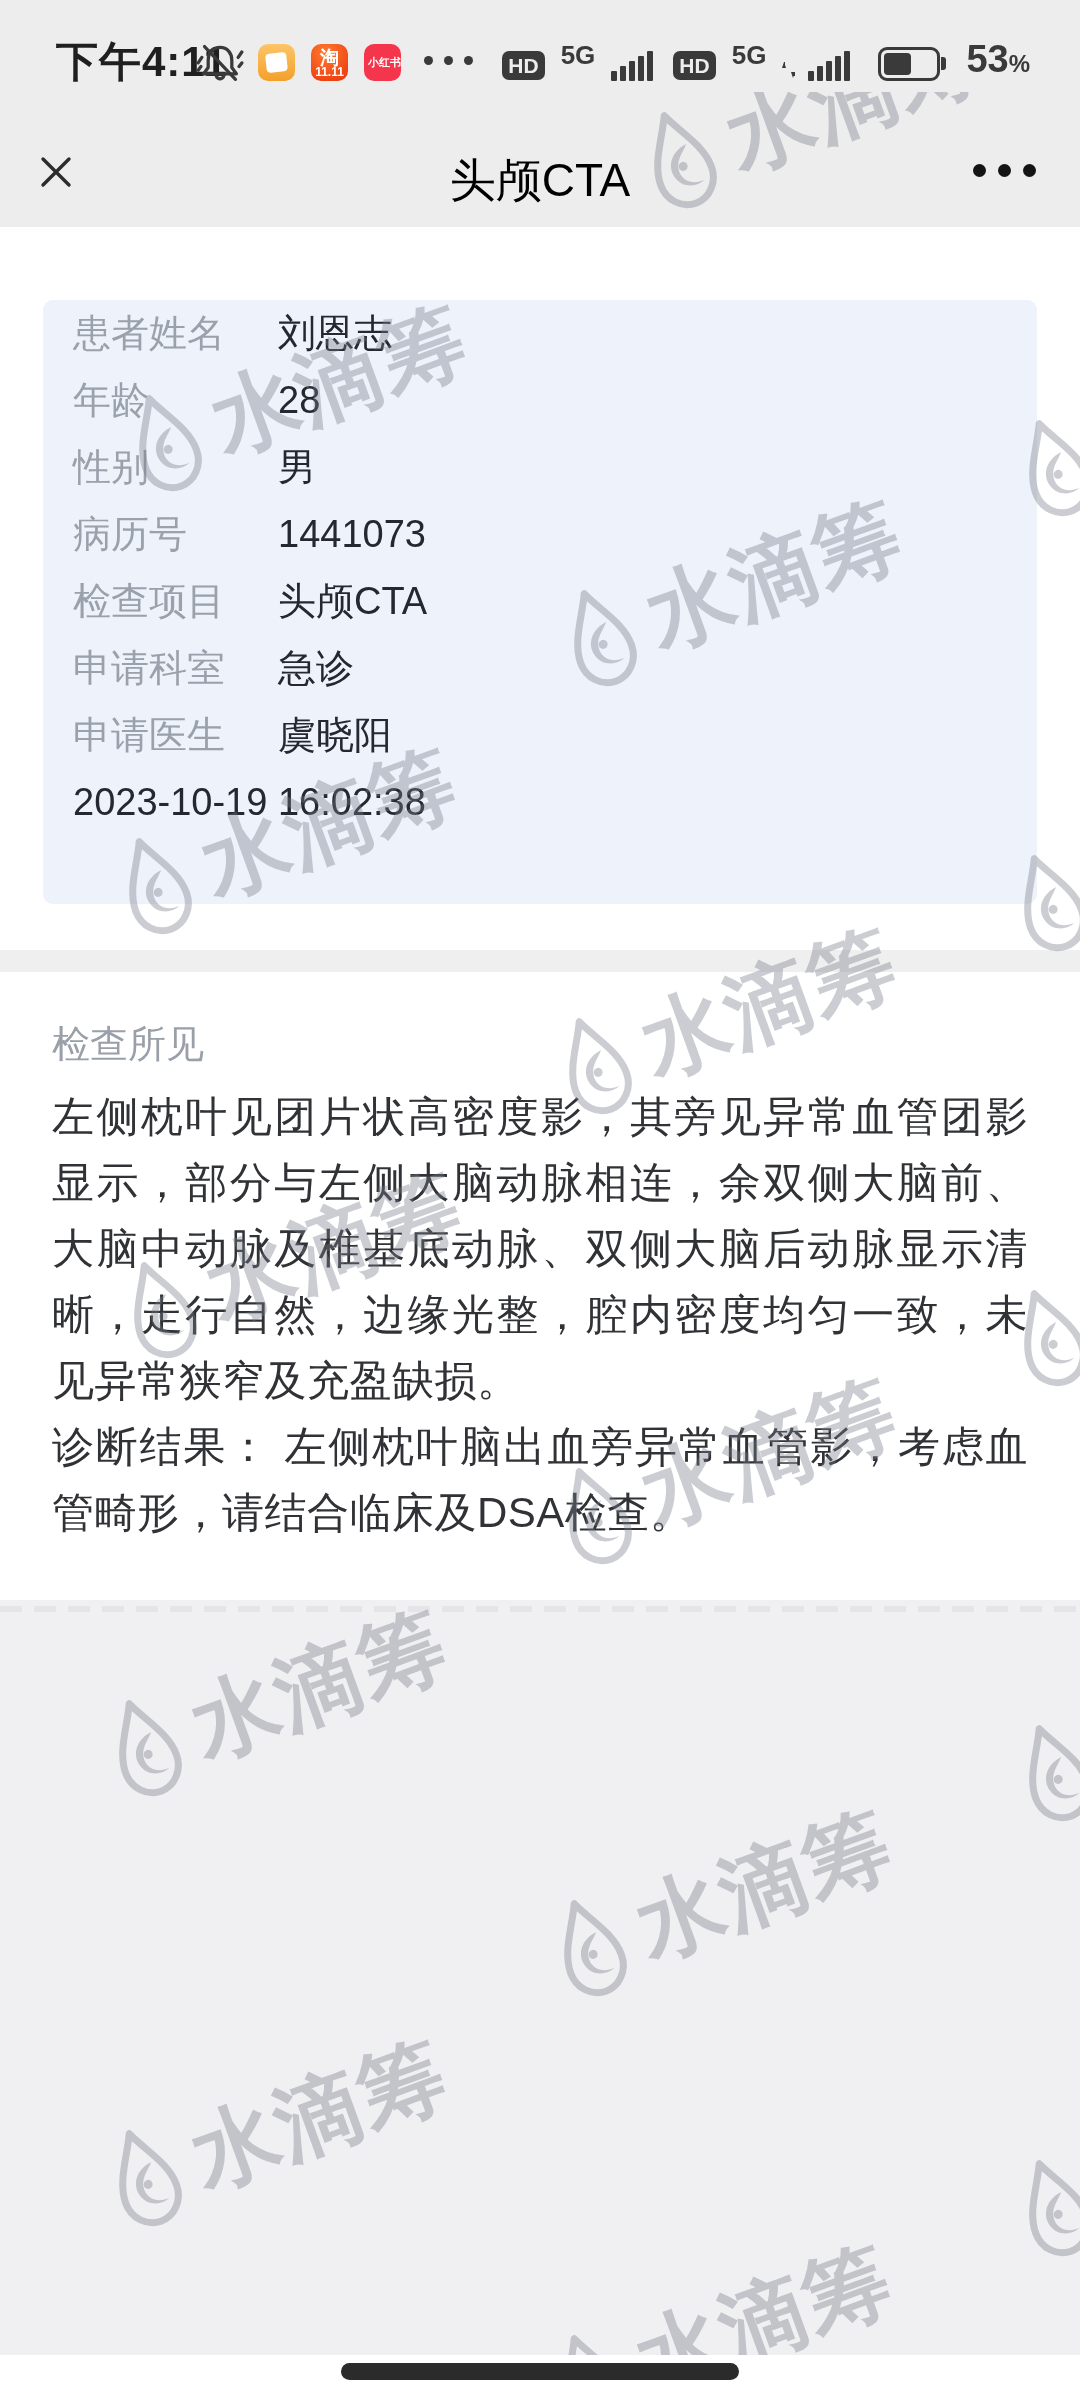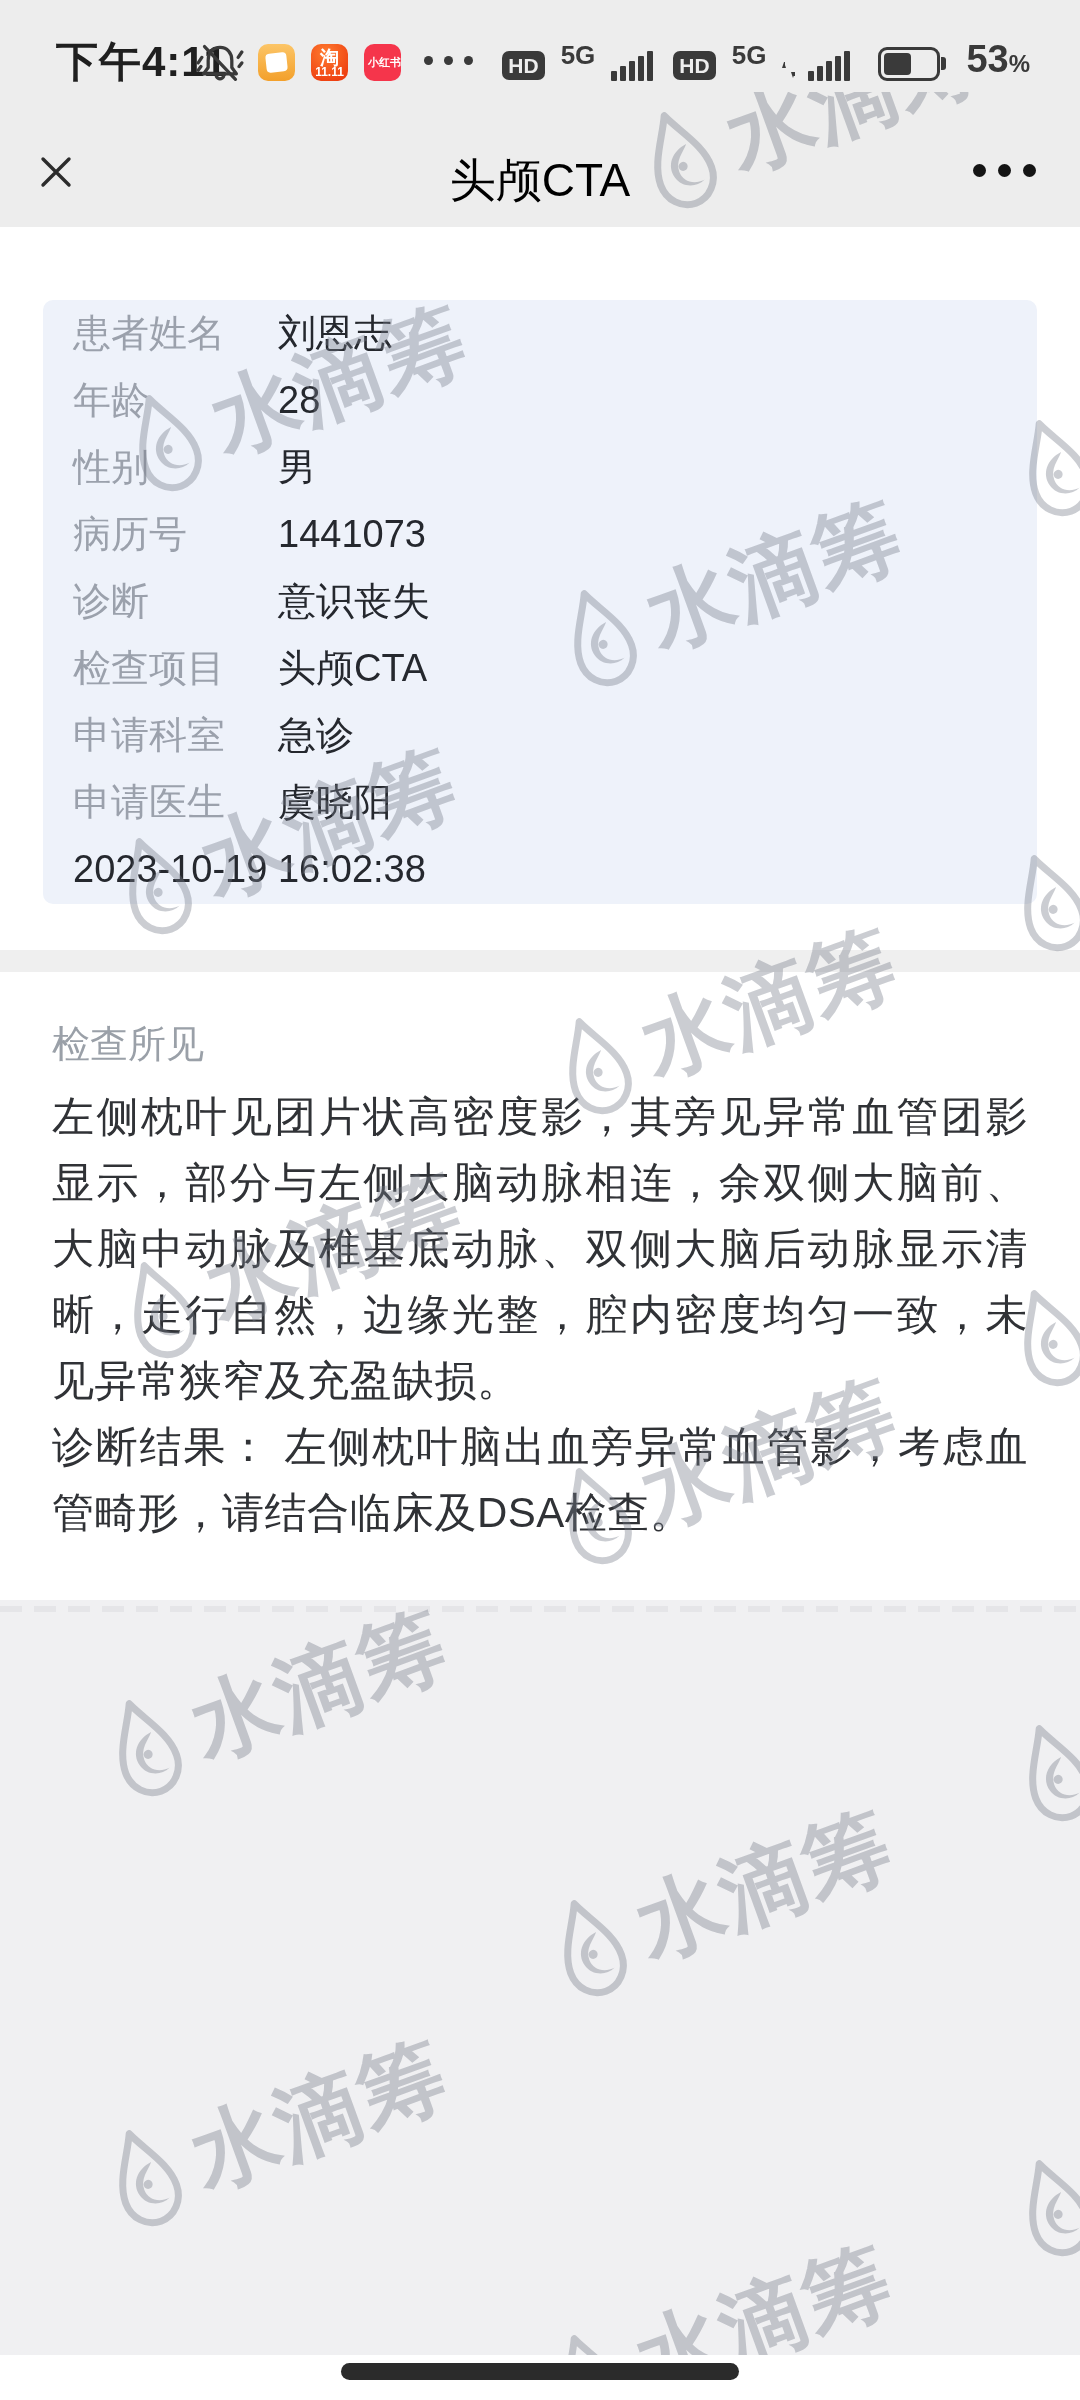"诊断" div.card-row { html: <div> <span>诊断</span> <span>意识丧失</span> </div> -> none }
